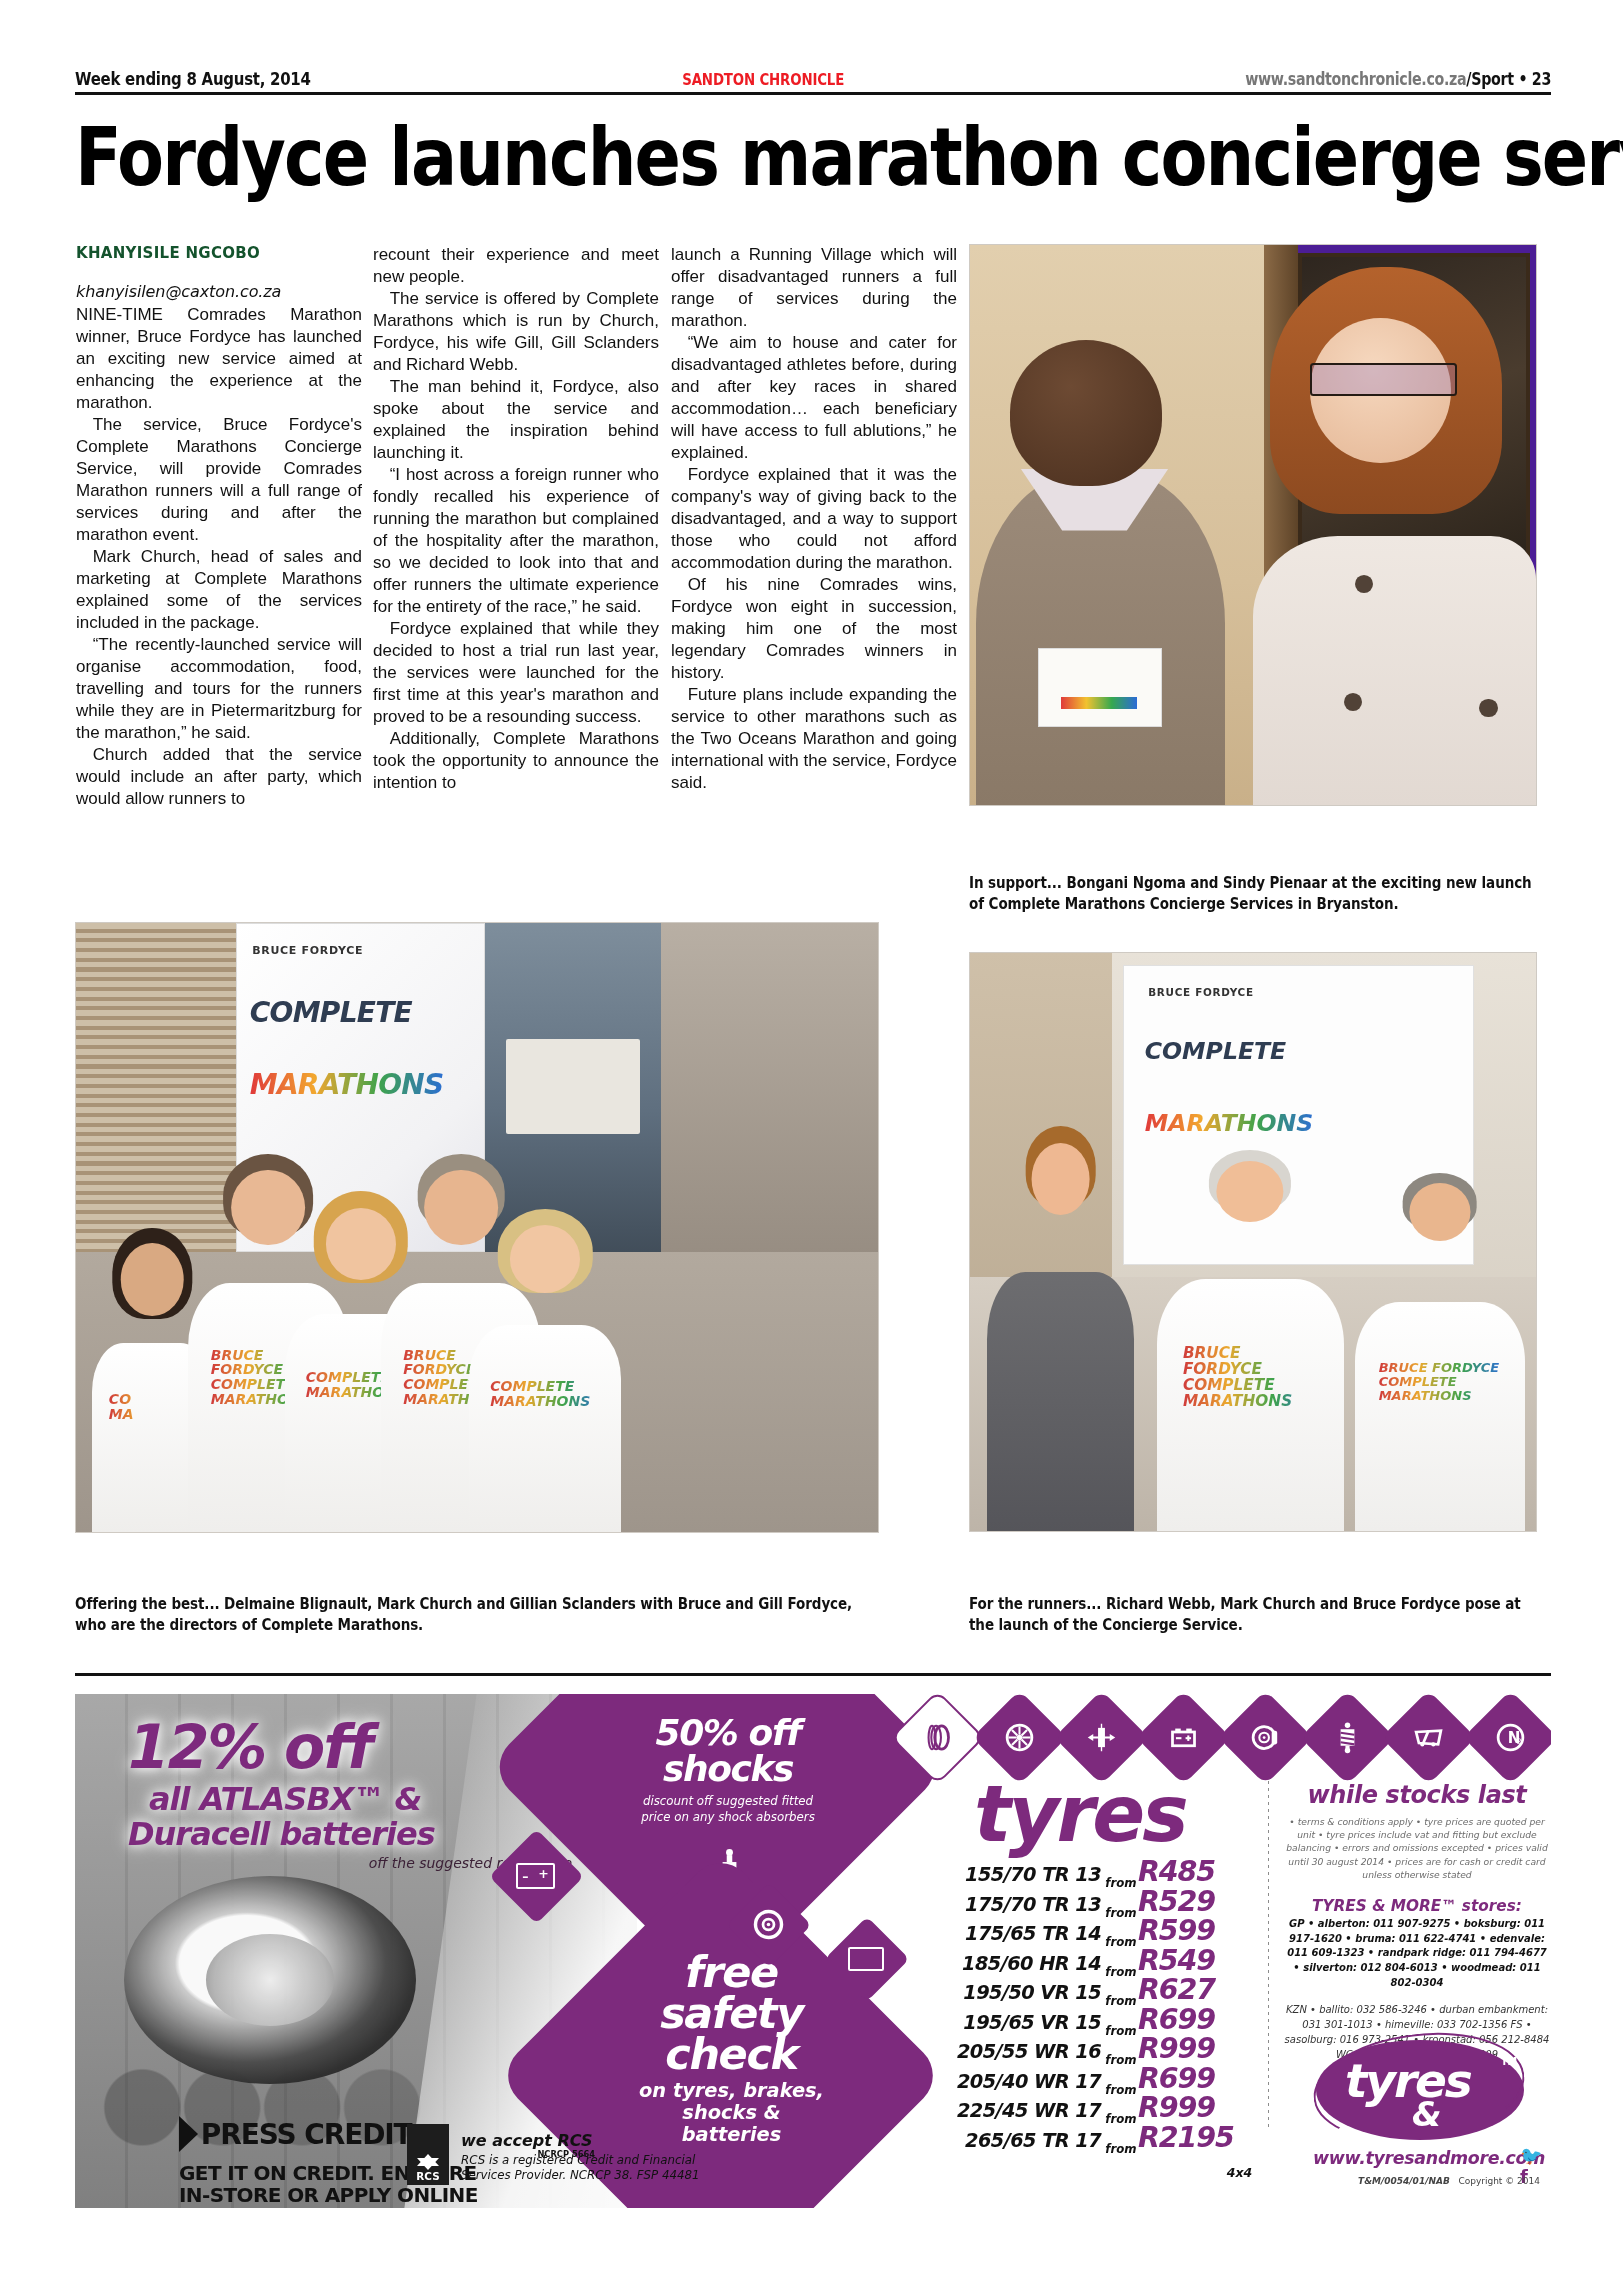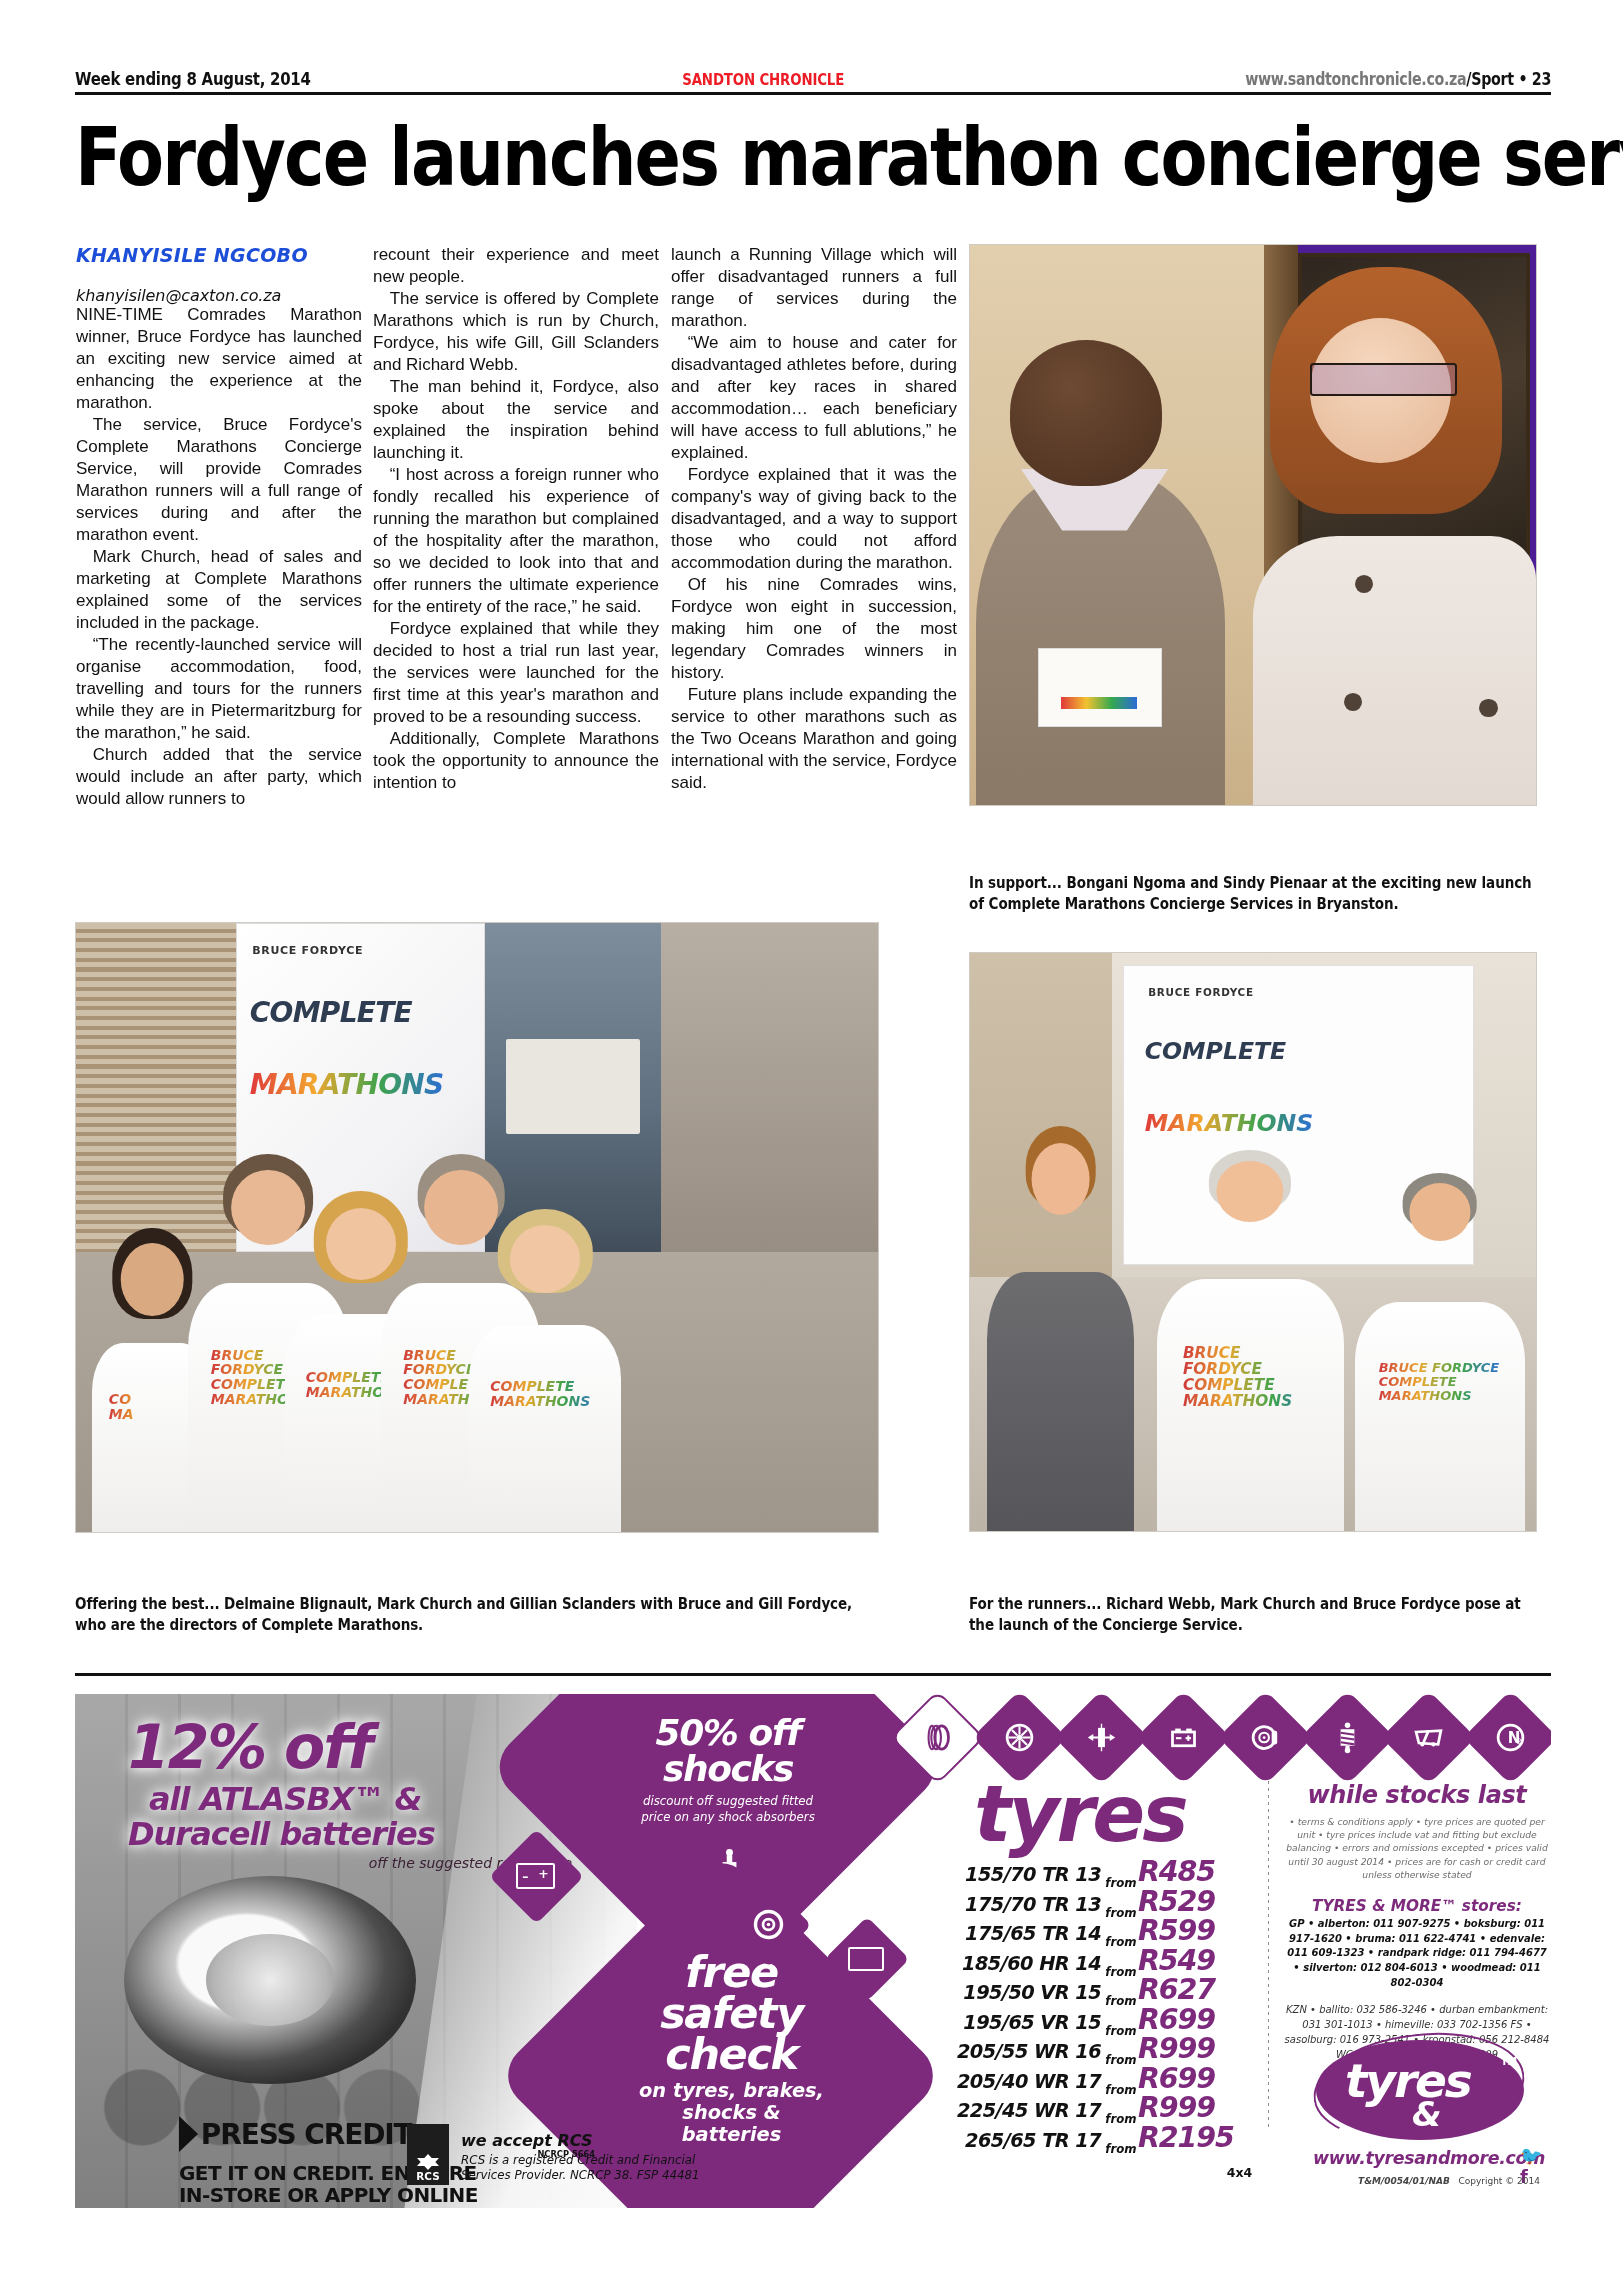"KHANYISILE NGCOBO" .byline-name { color: #1d4ed8 -> #14532d; font-size: 19px -> 15px; font-style: italic -> none }
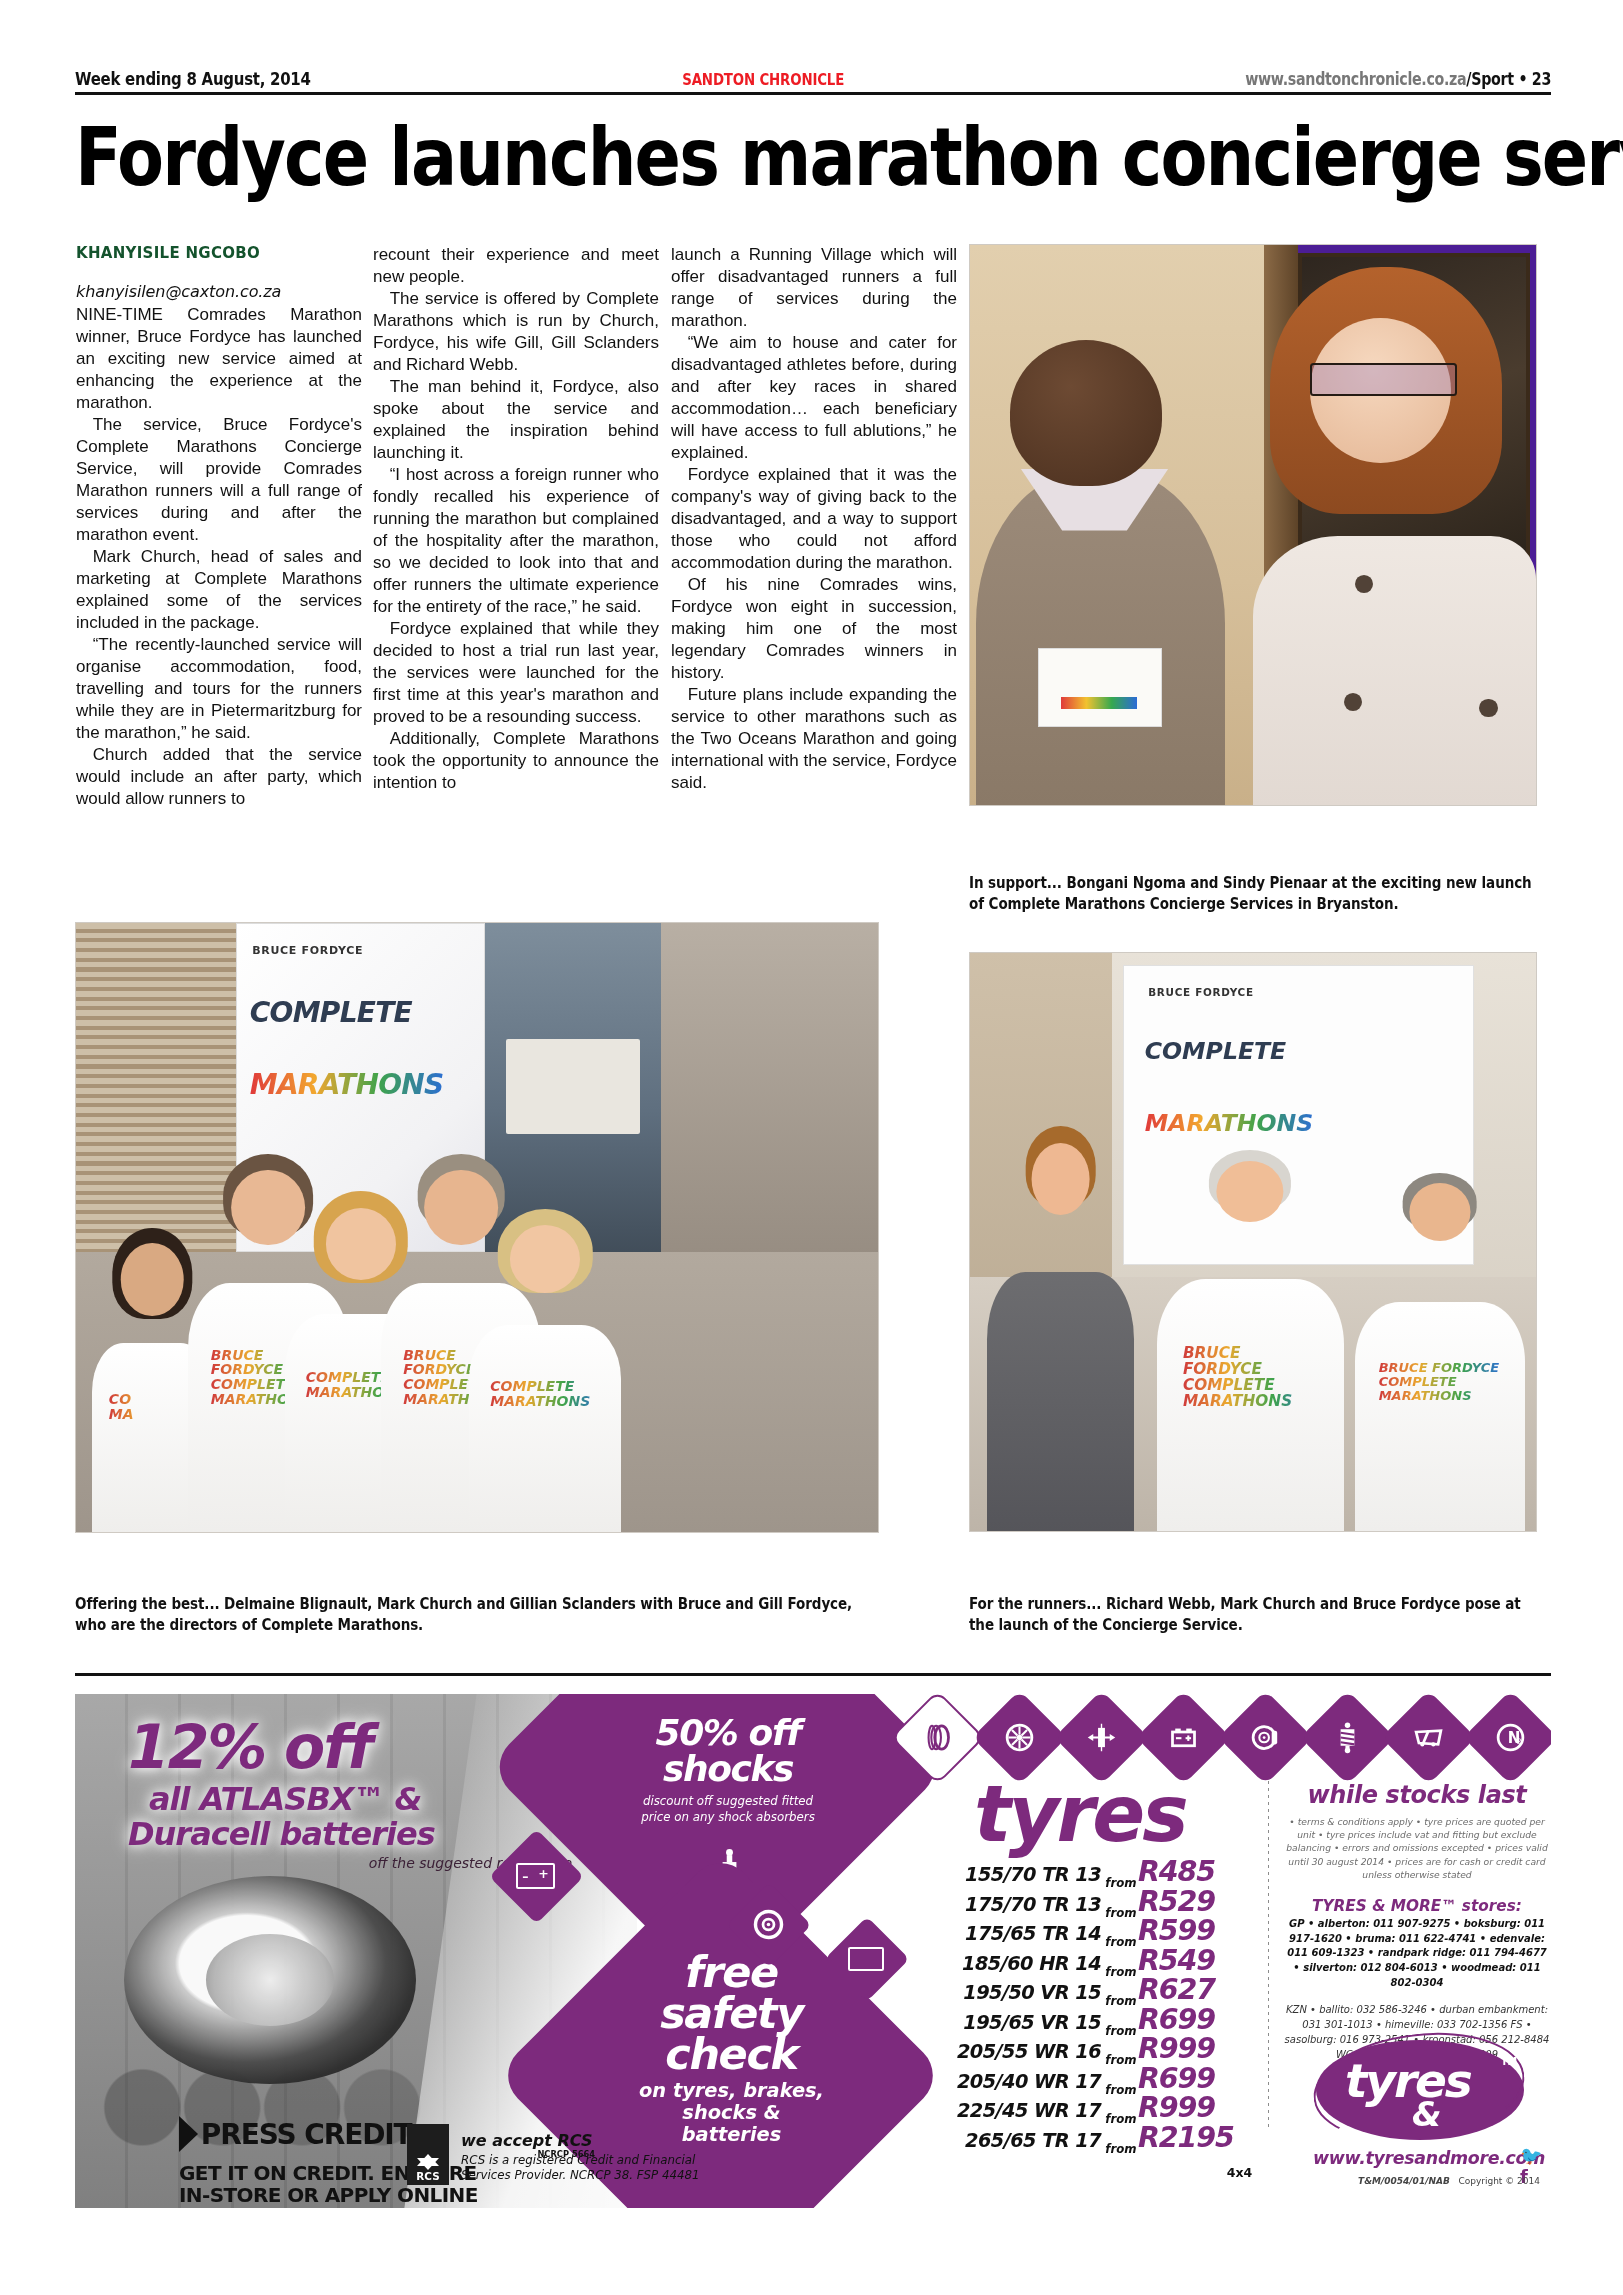"4x4" .price-4x4 { font-style: none -> italic }
